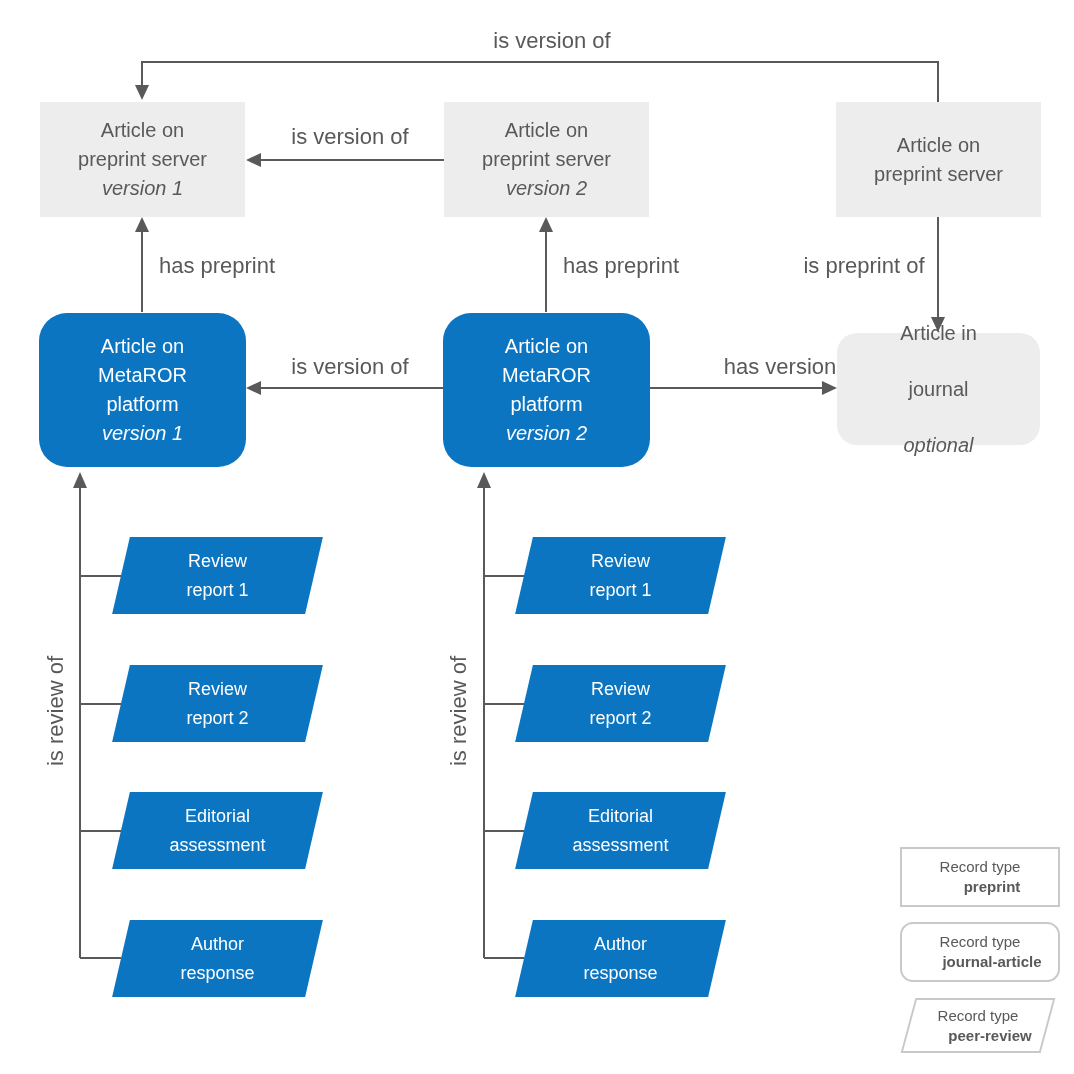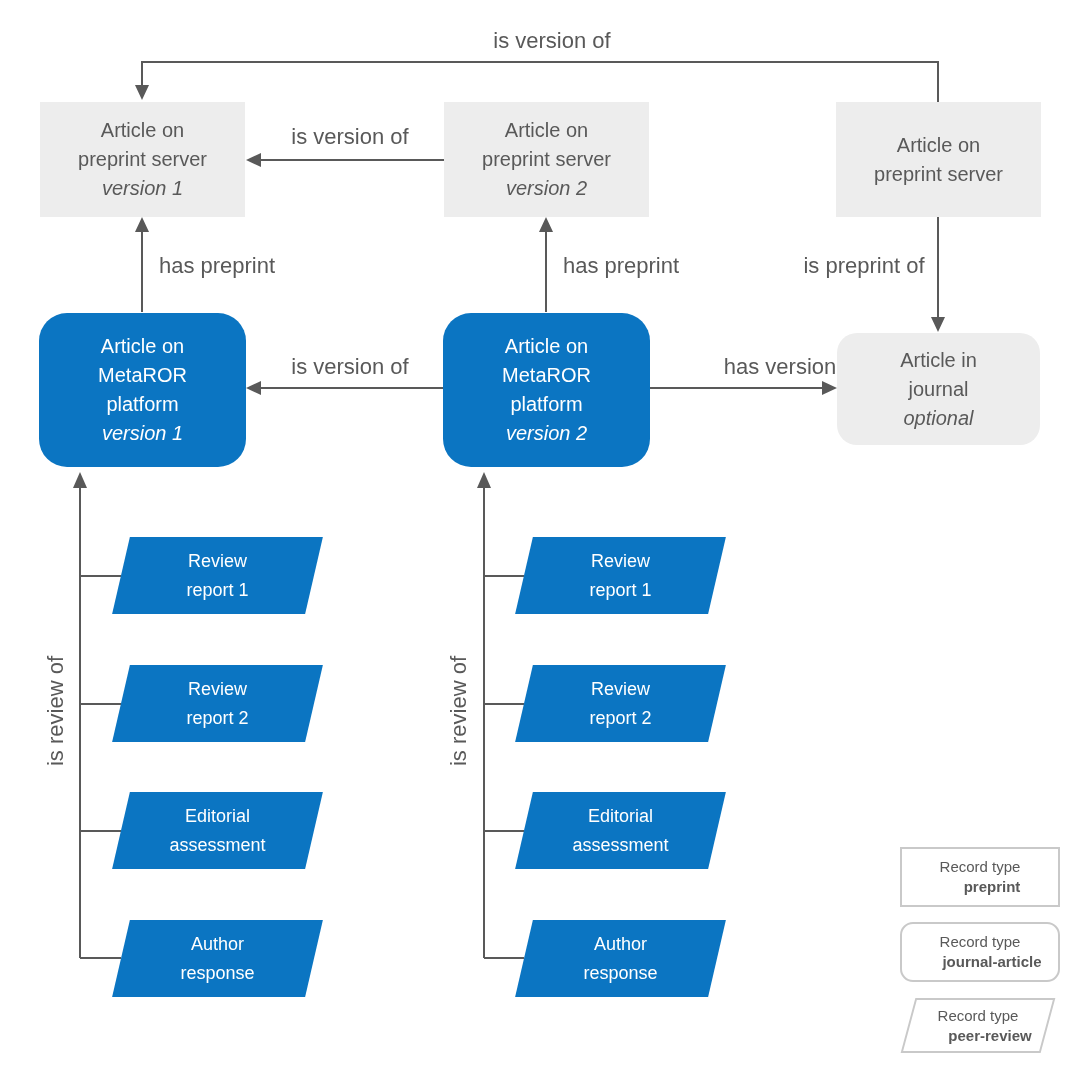"Article in" div.box { gap: none -> 27px }
